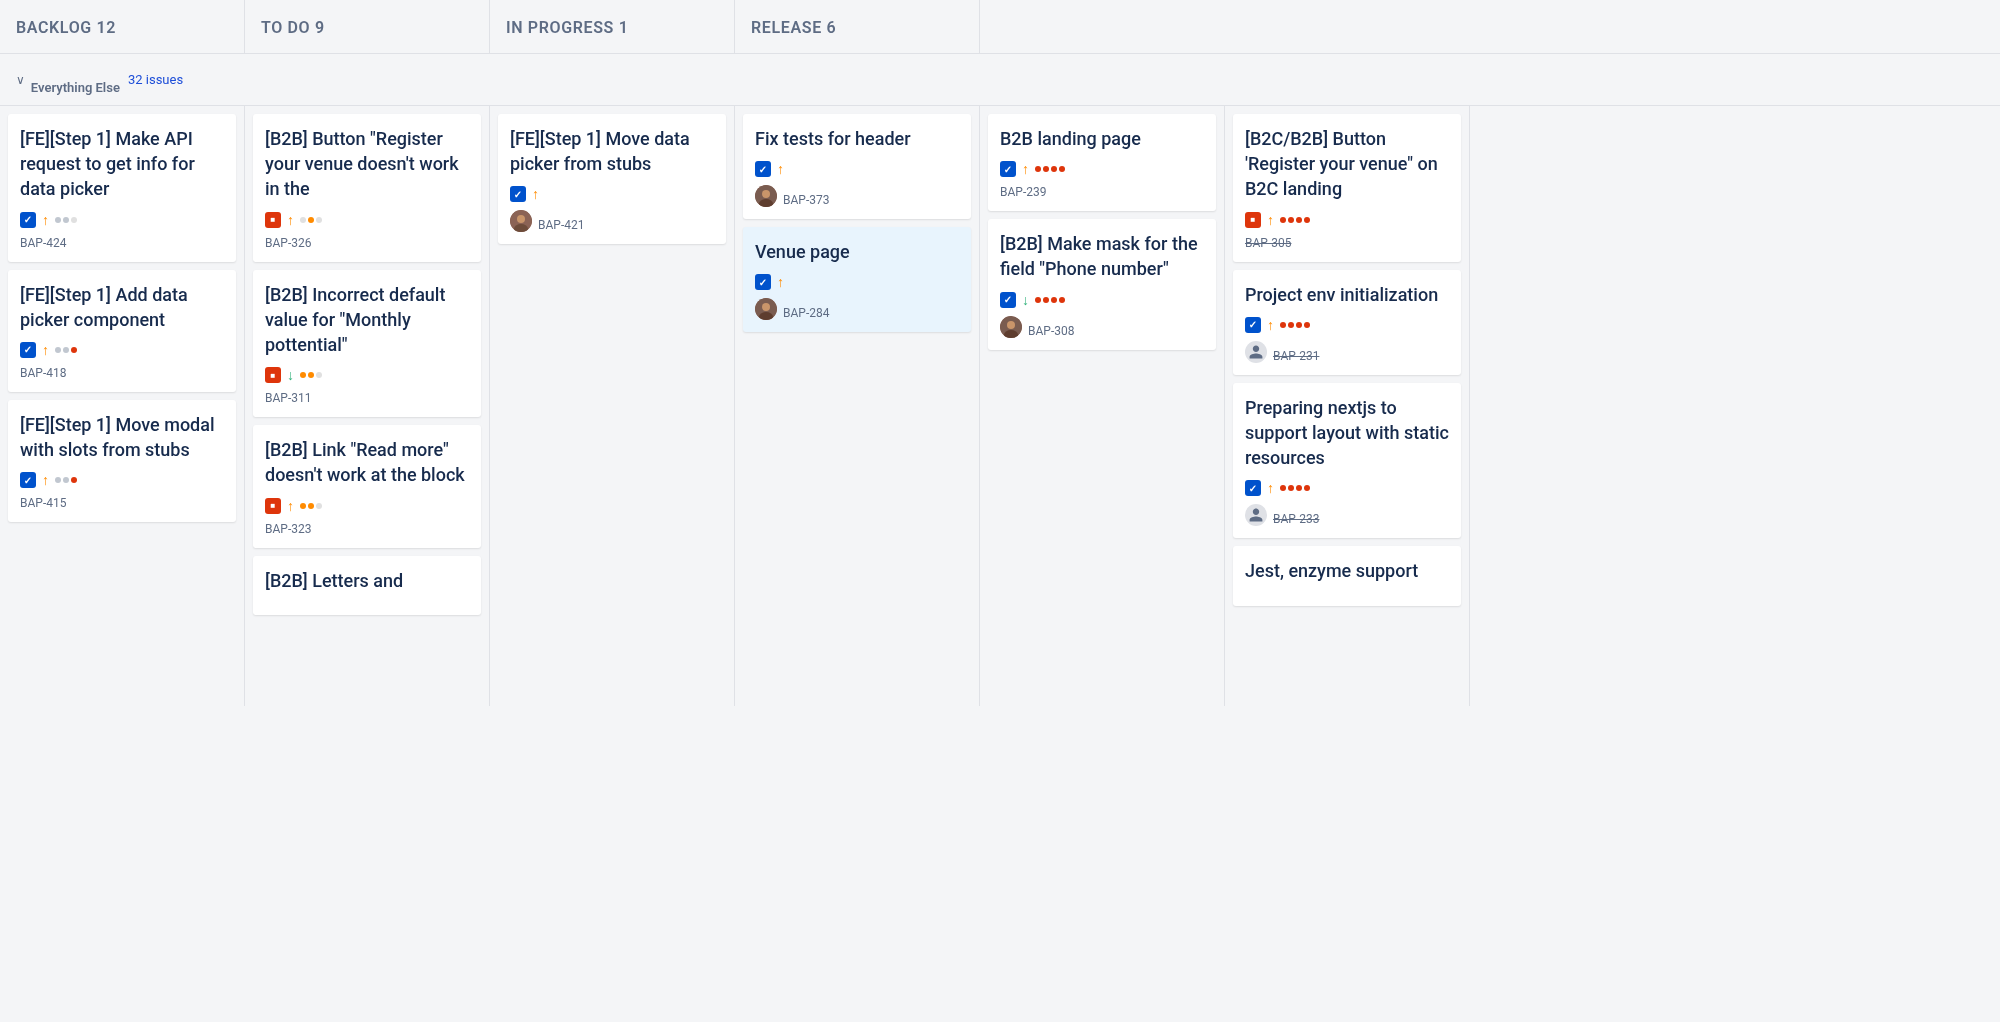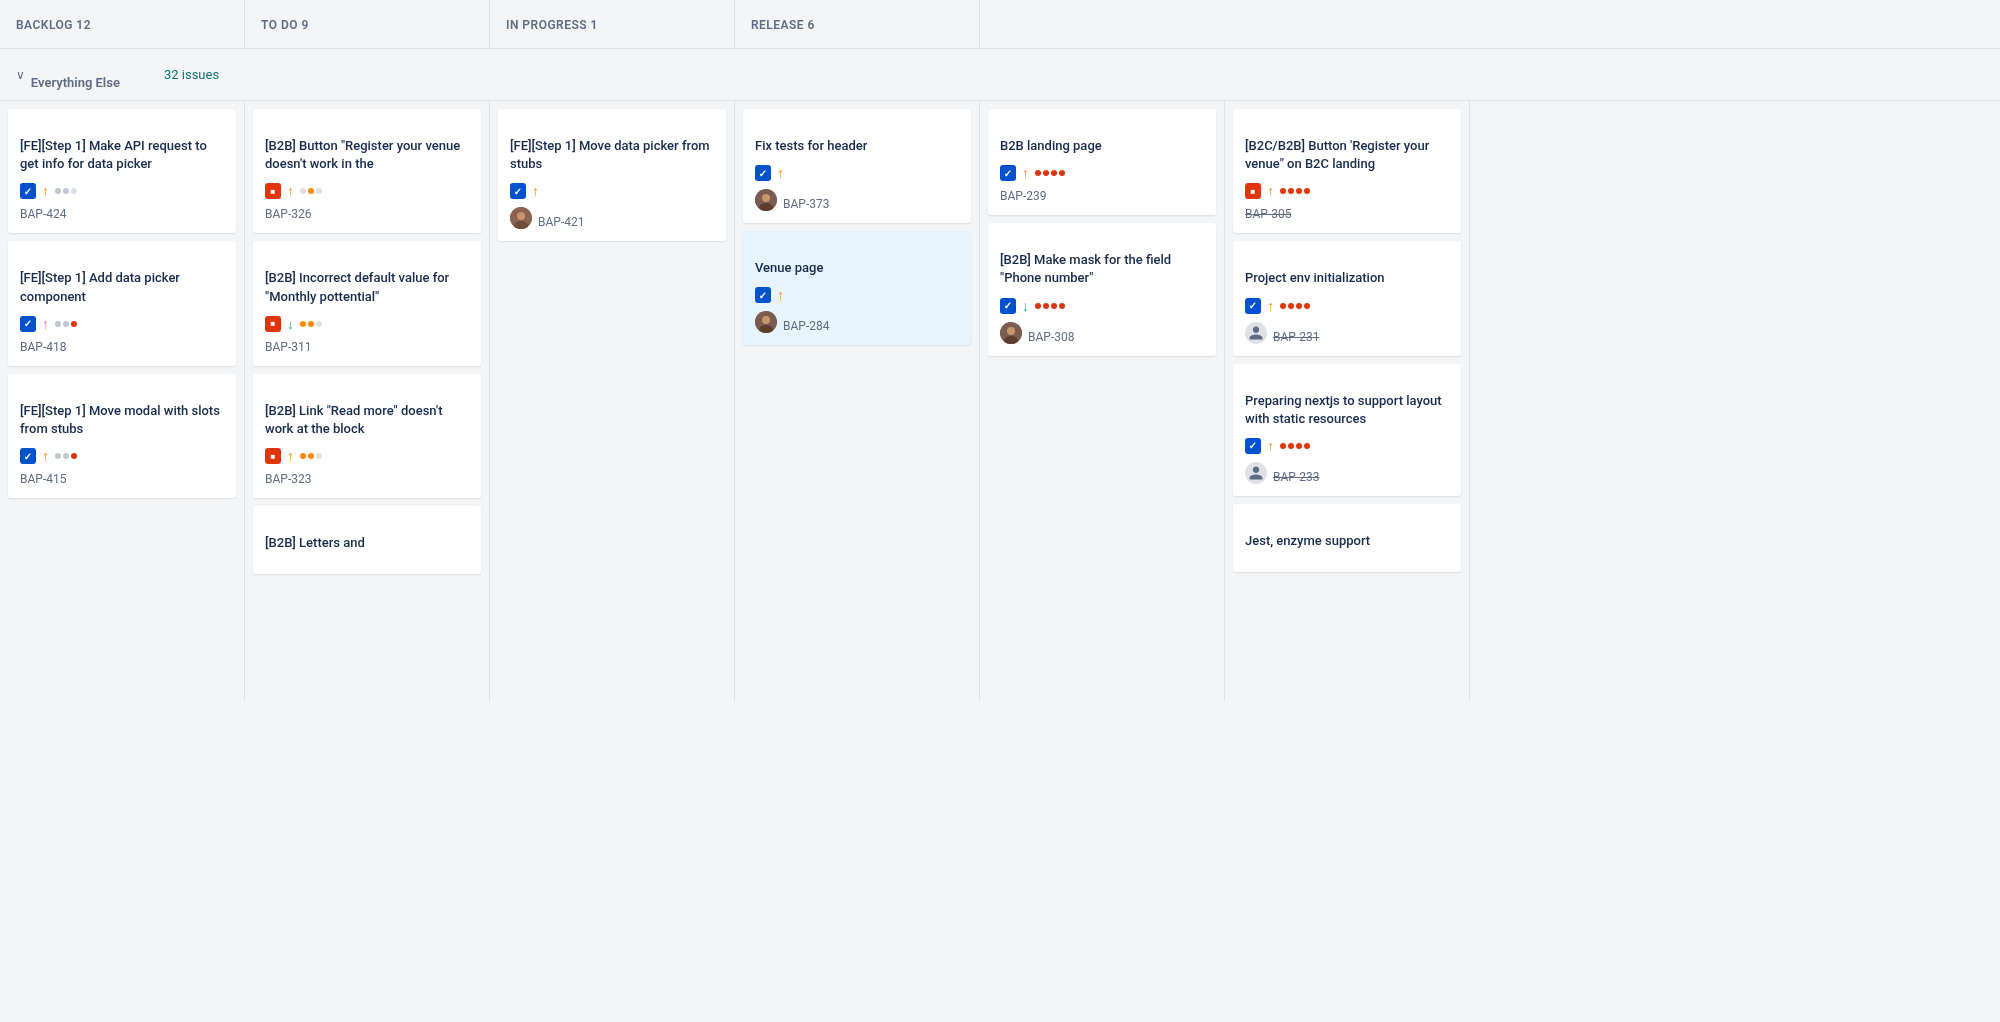"BACKLOG 12" .col-header { font-size: 12px -> 16px }
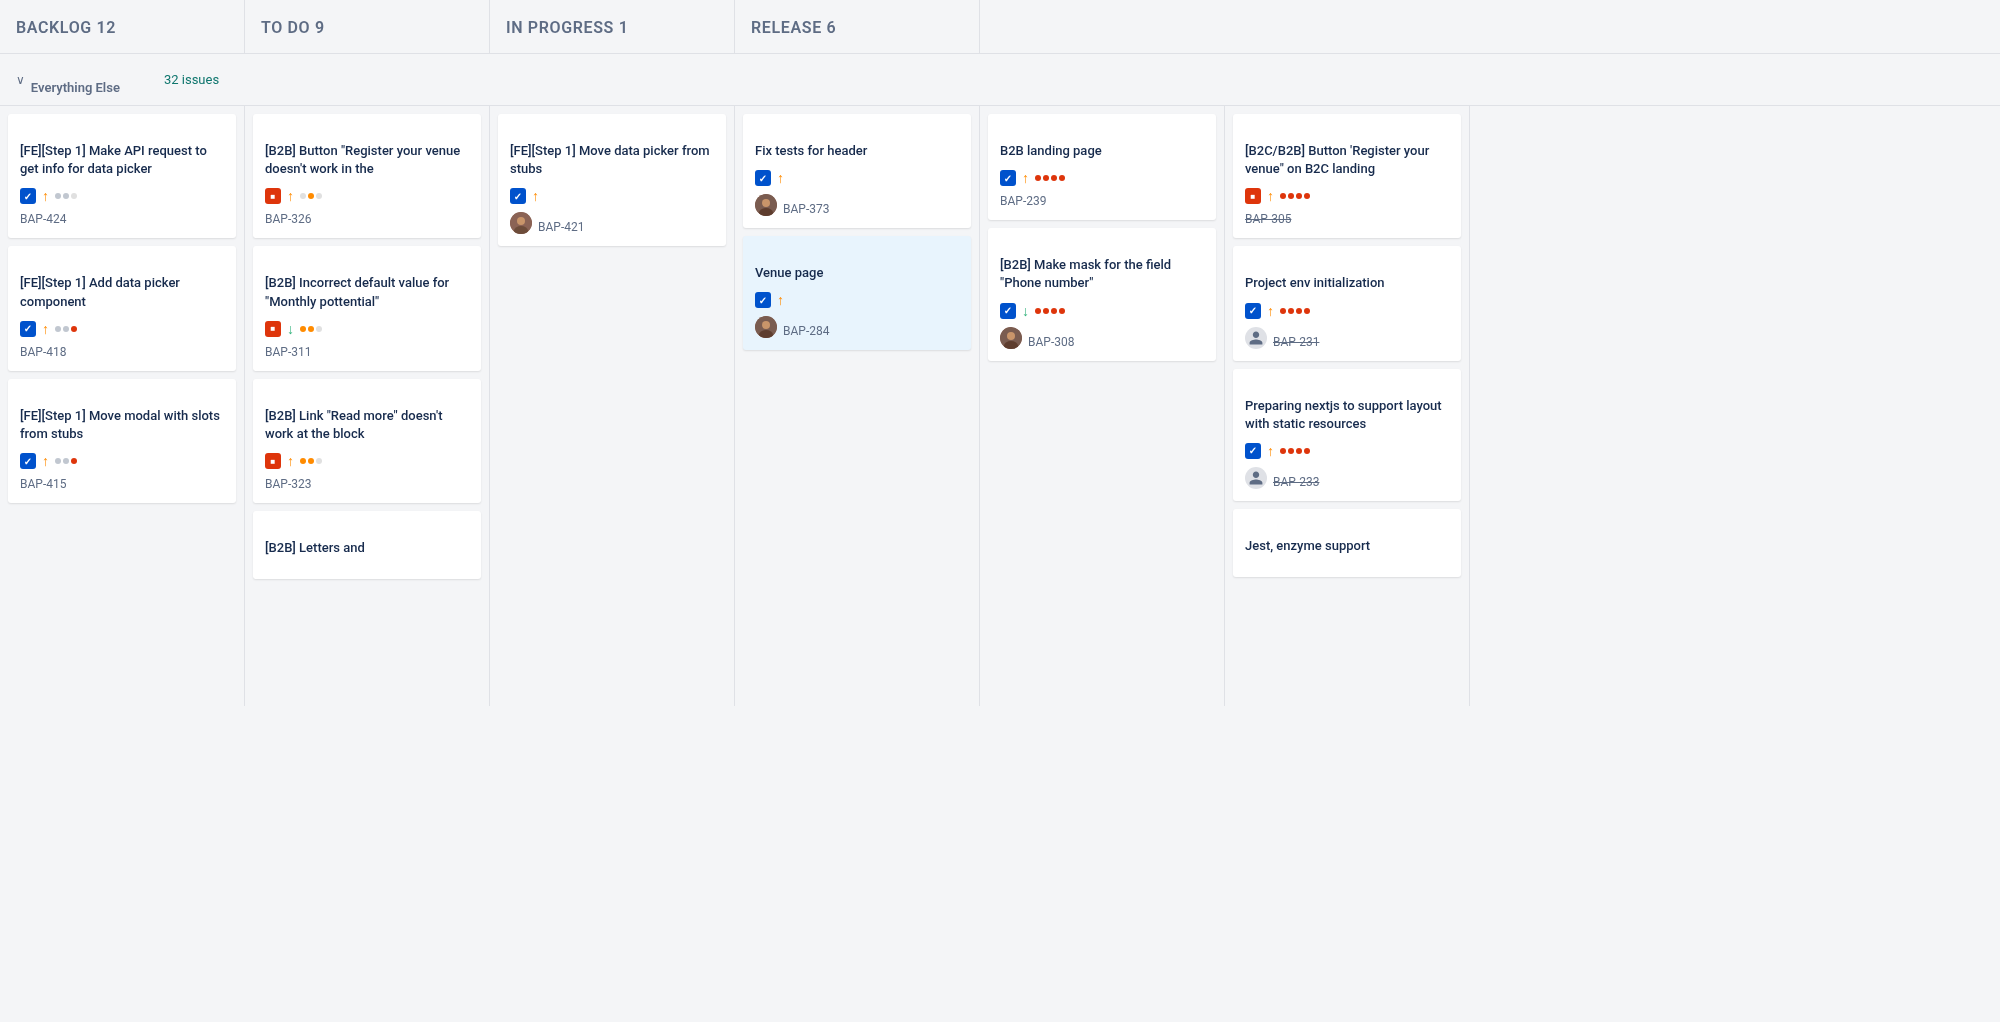"32 issues" .group-count { color: #0f766e -> #1d4ed8; margin-left: 36px -> none }
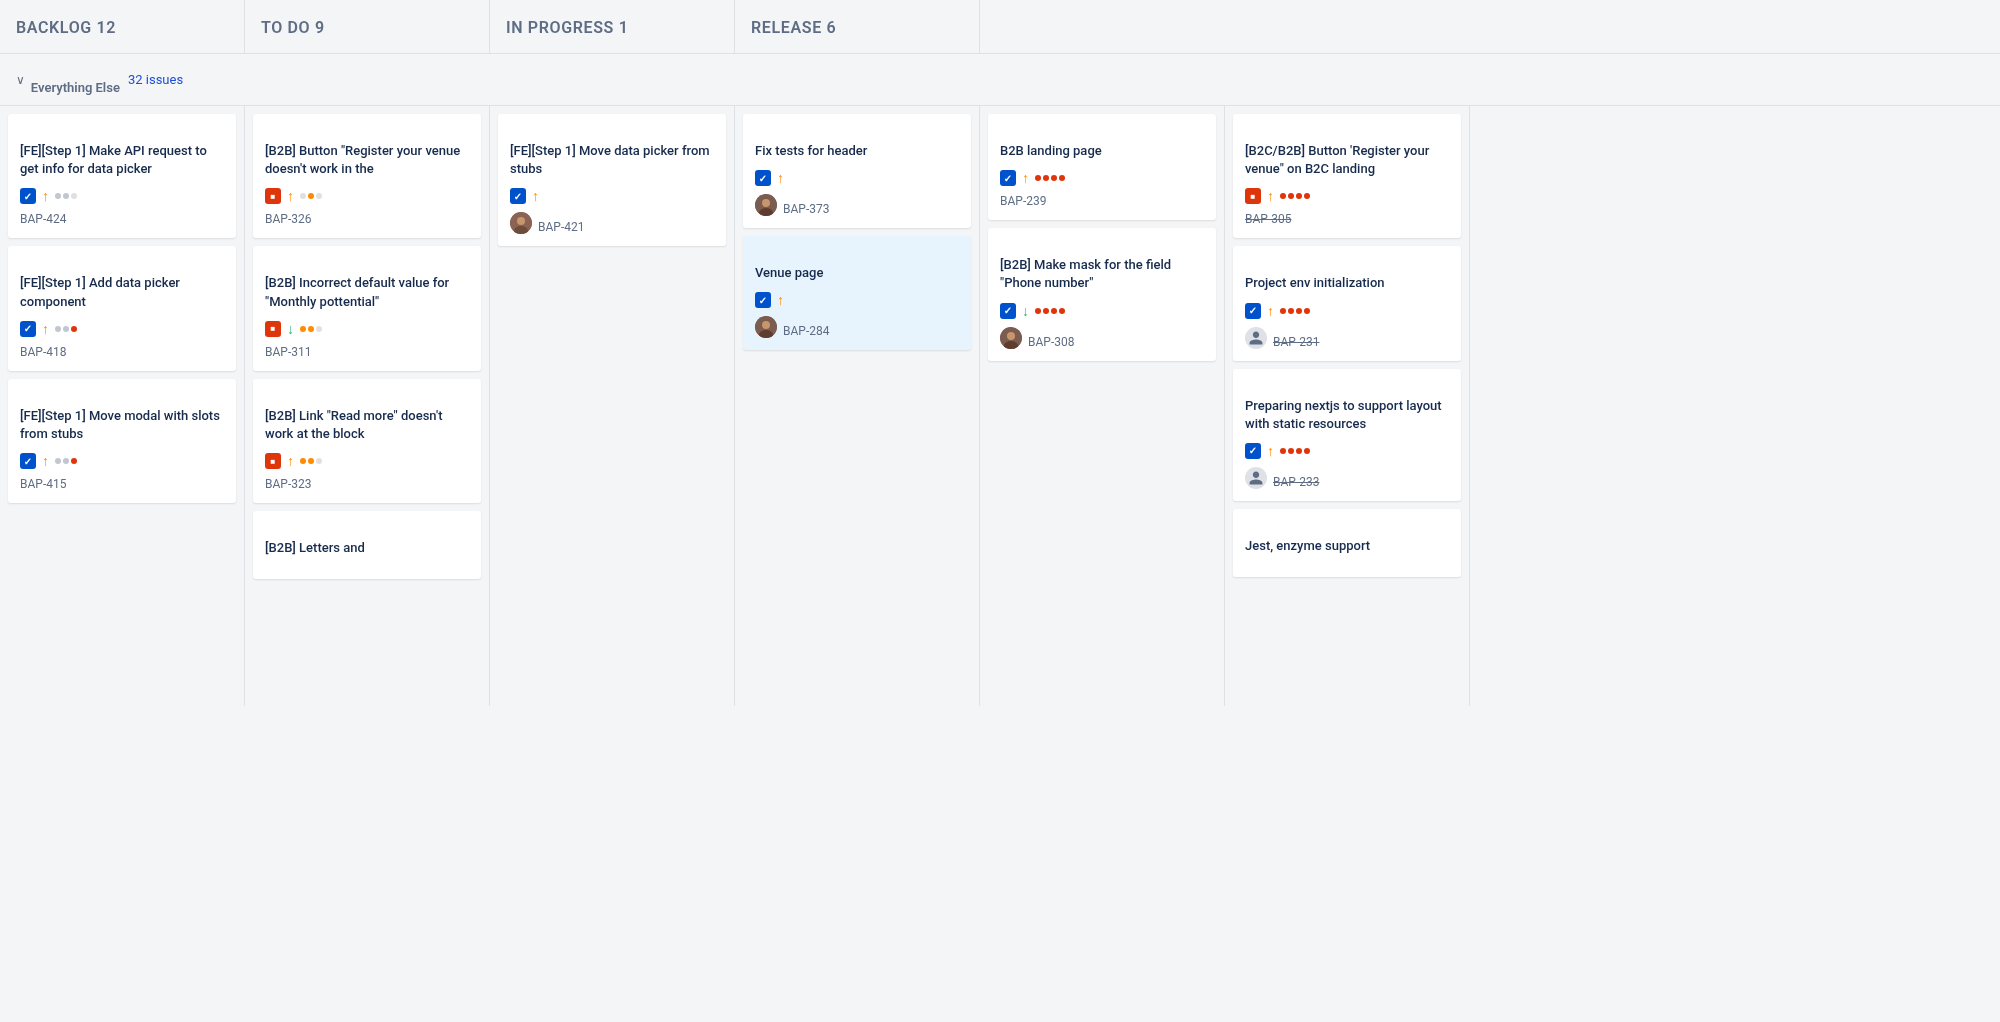"[FE][Step 1] Make API request" .card-title { font-size: 13px -> 18px; margin-top: 16px -> none }
